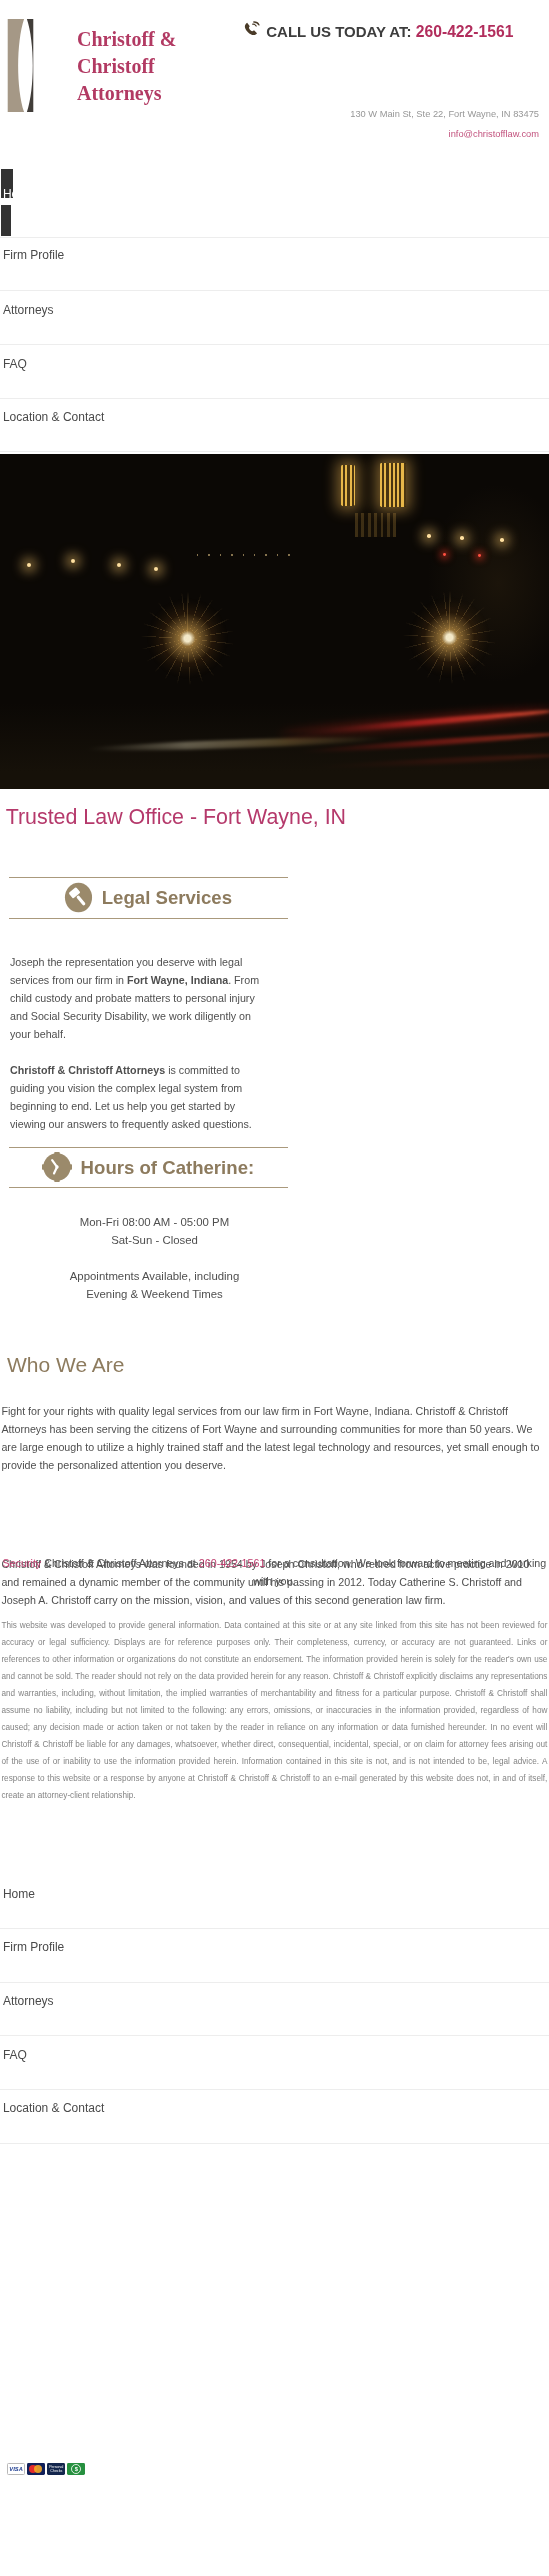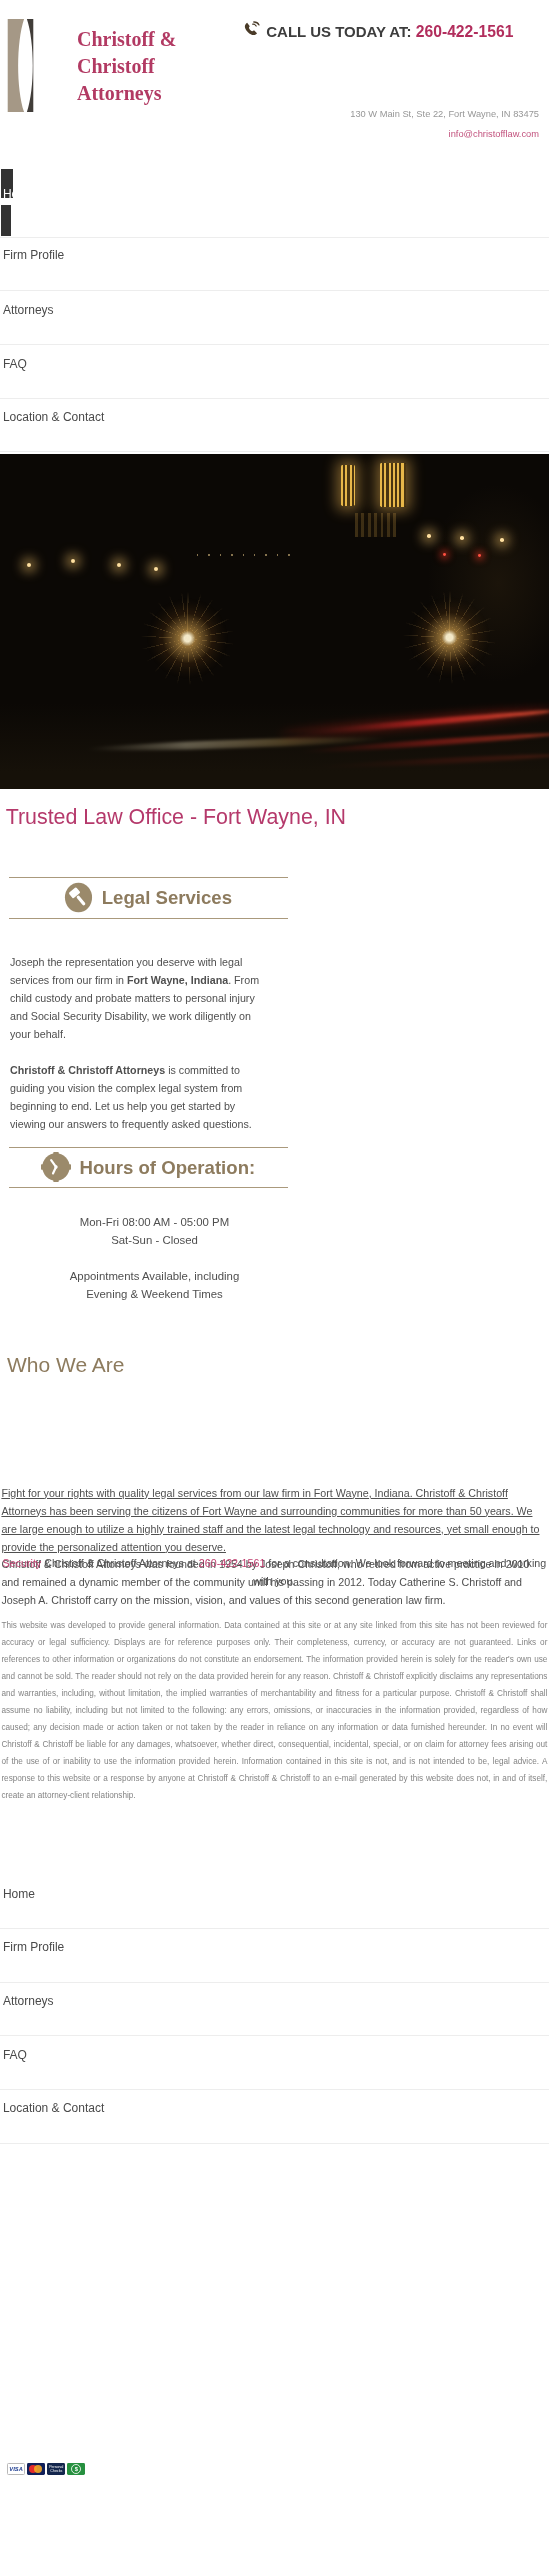"Hours of Operation:" span.t { text: Operation -> Catherine }
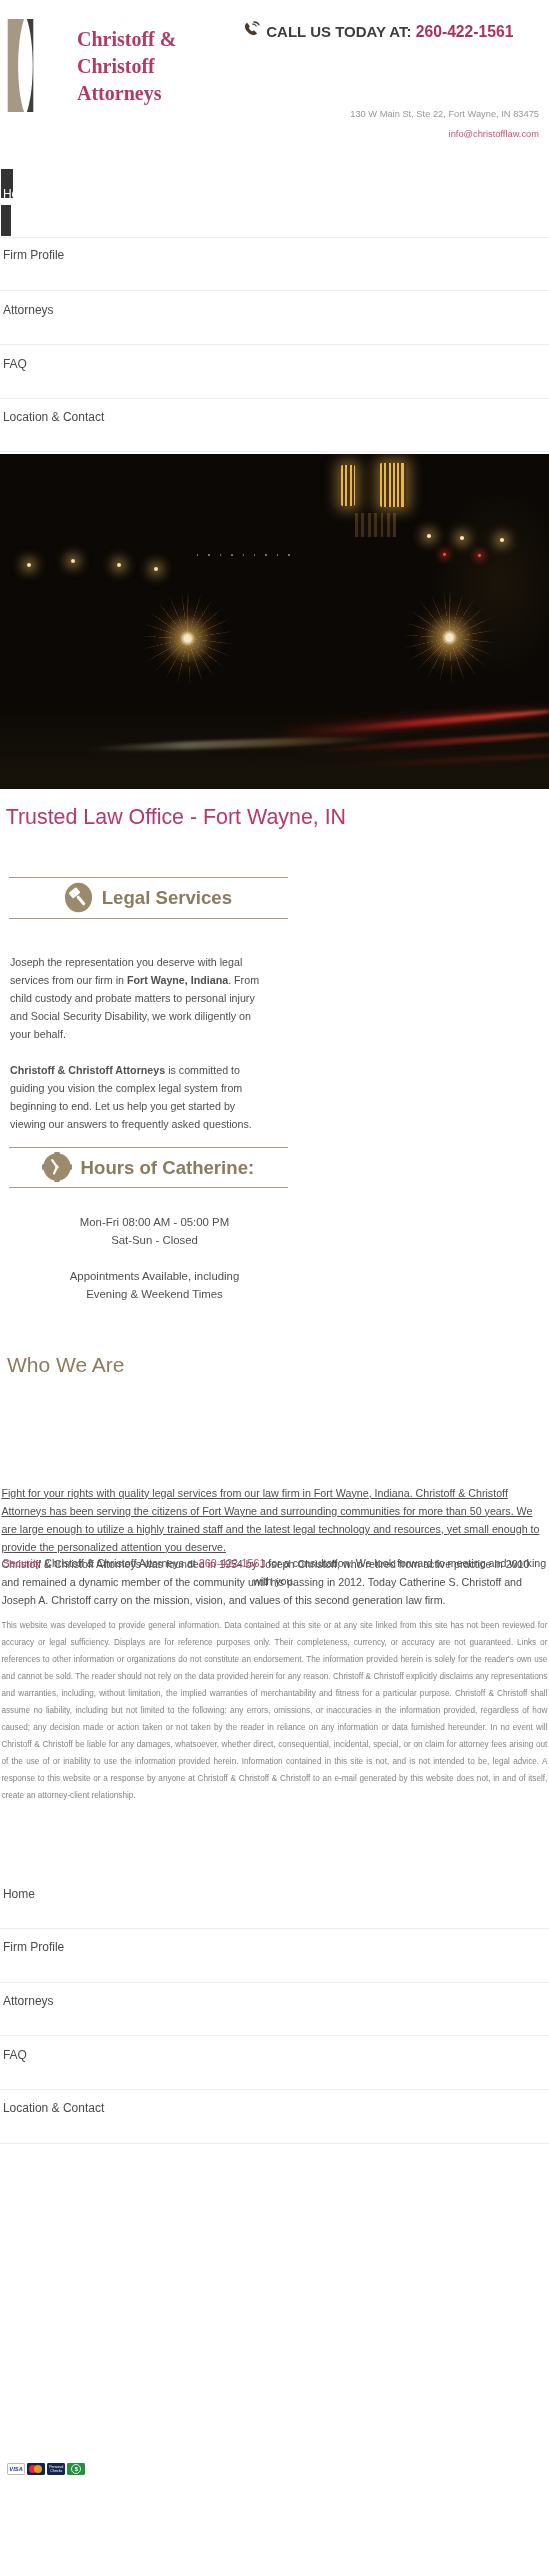"Fight for your rights with" .who-p1 { text-decoration: underline -> none; top: 1473px -> 1391px }
